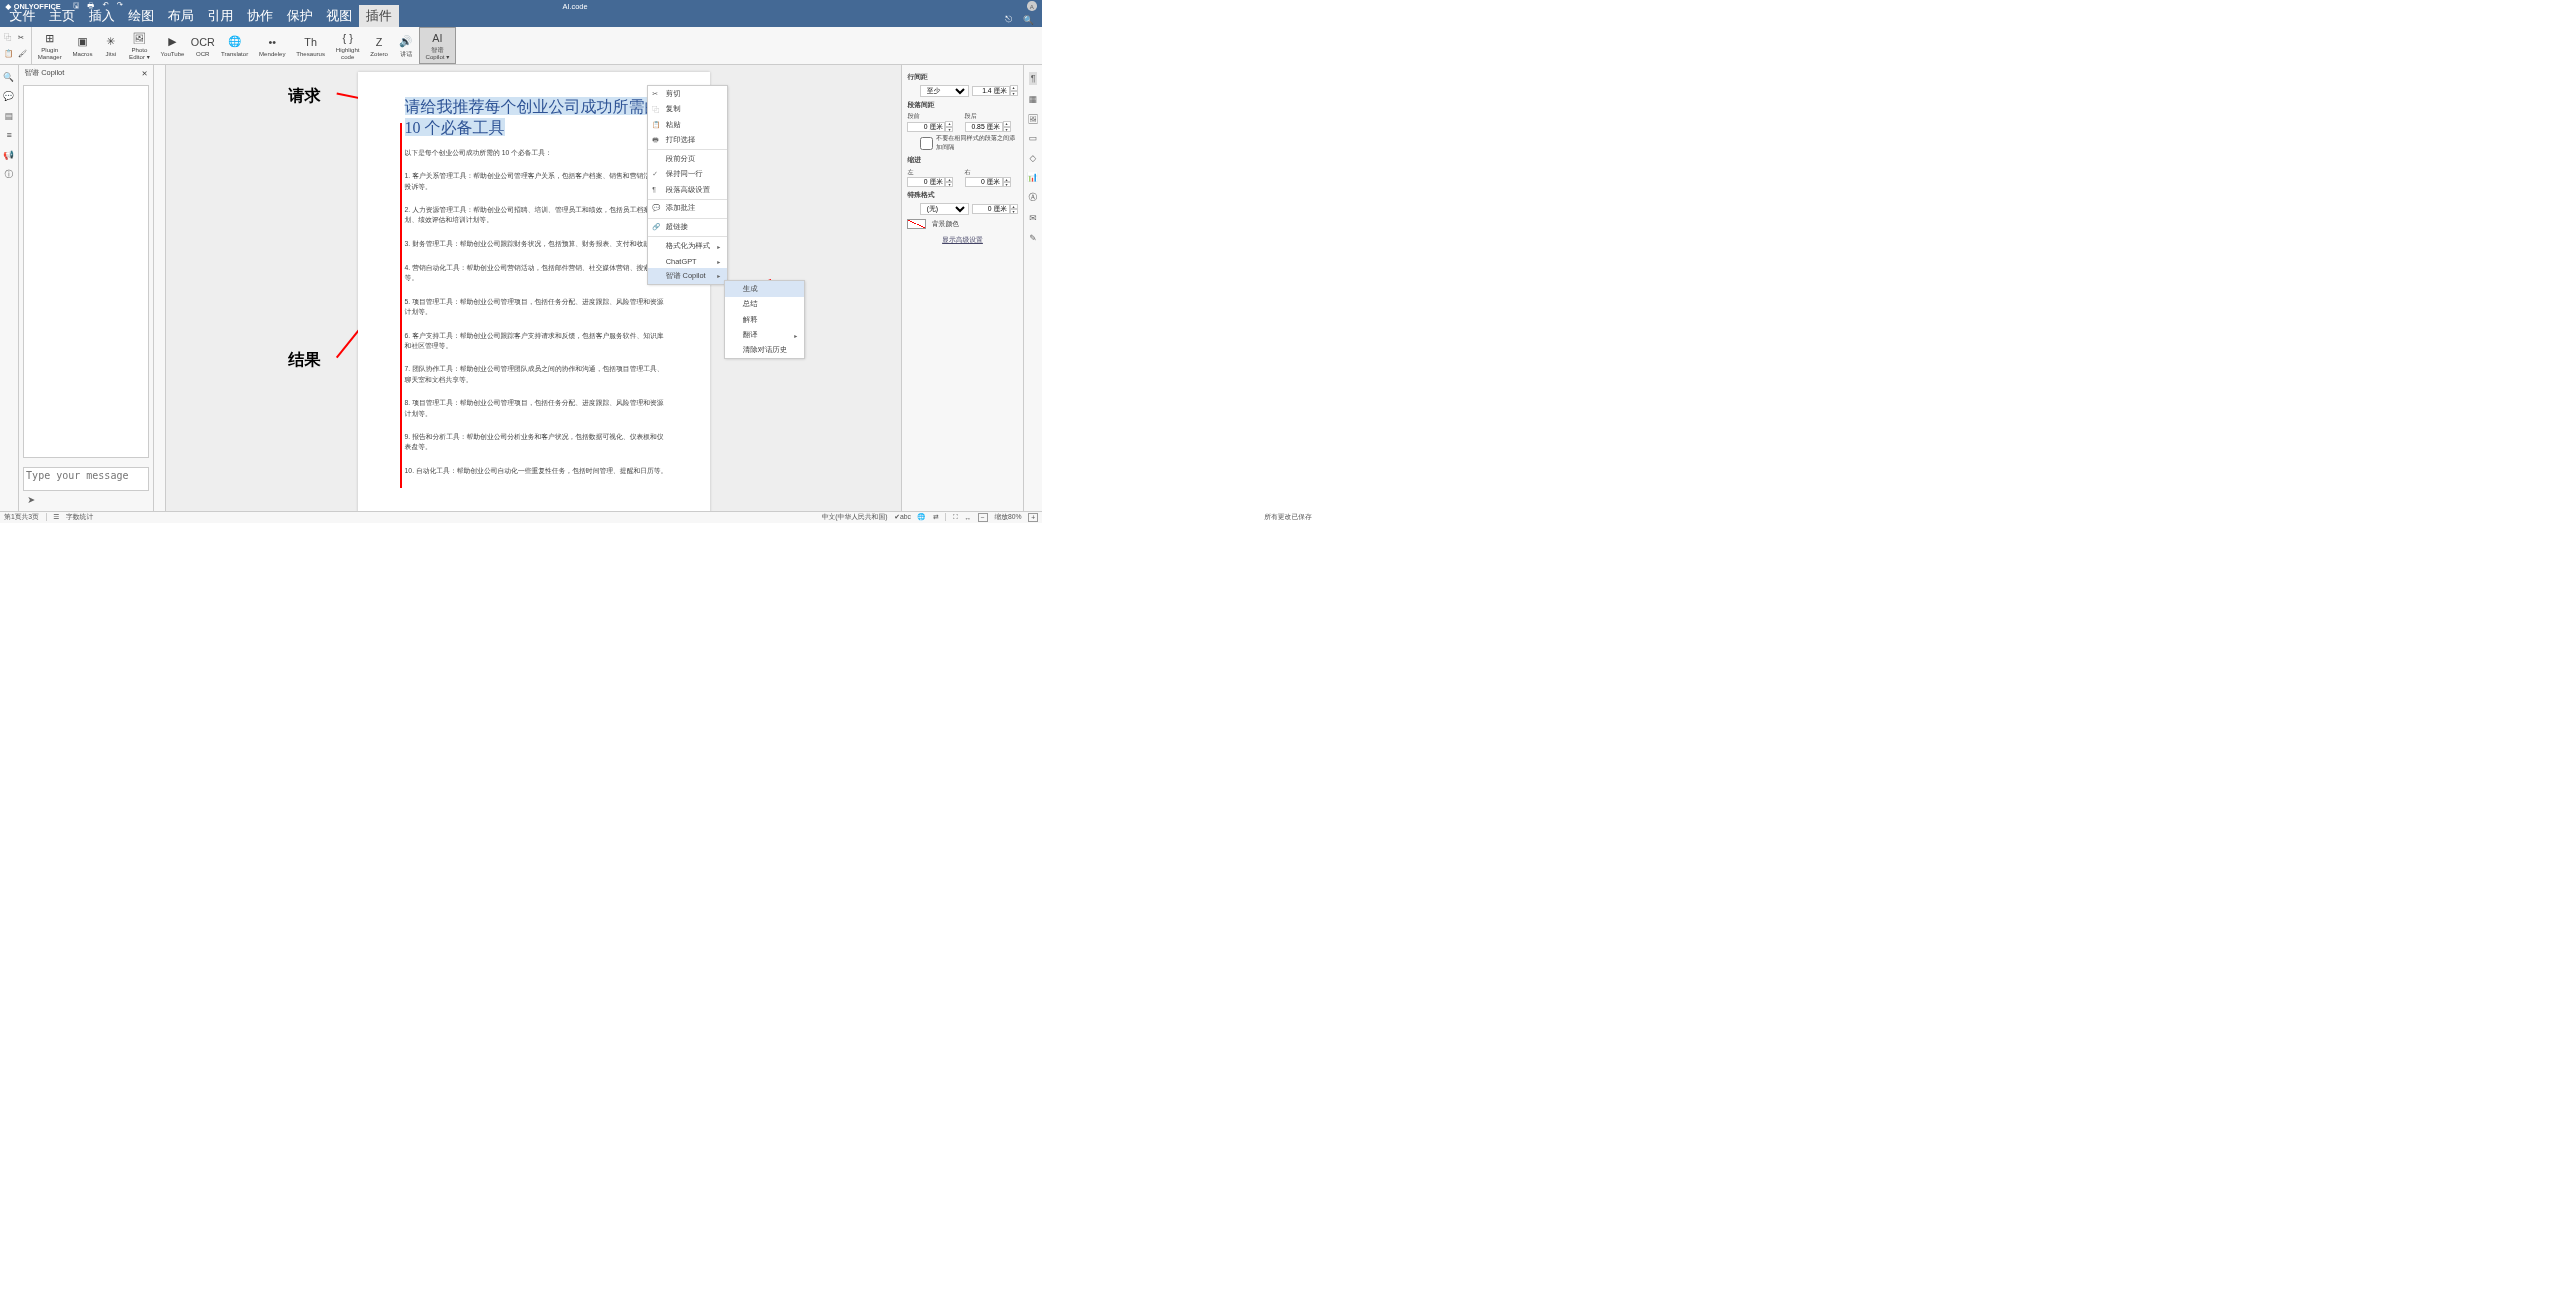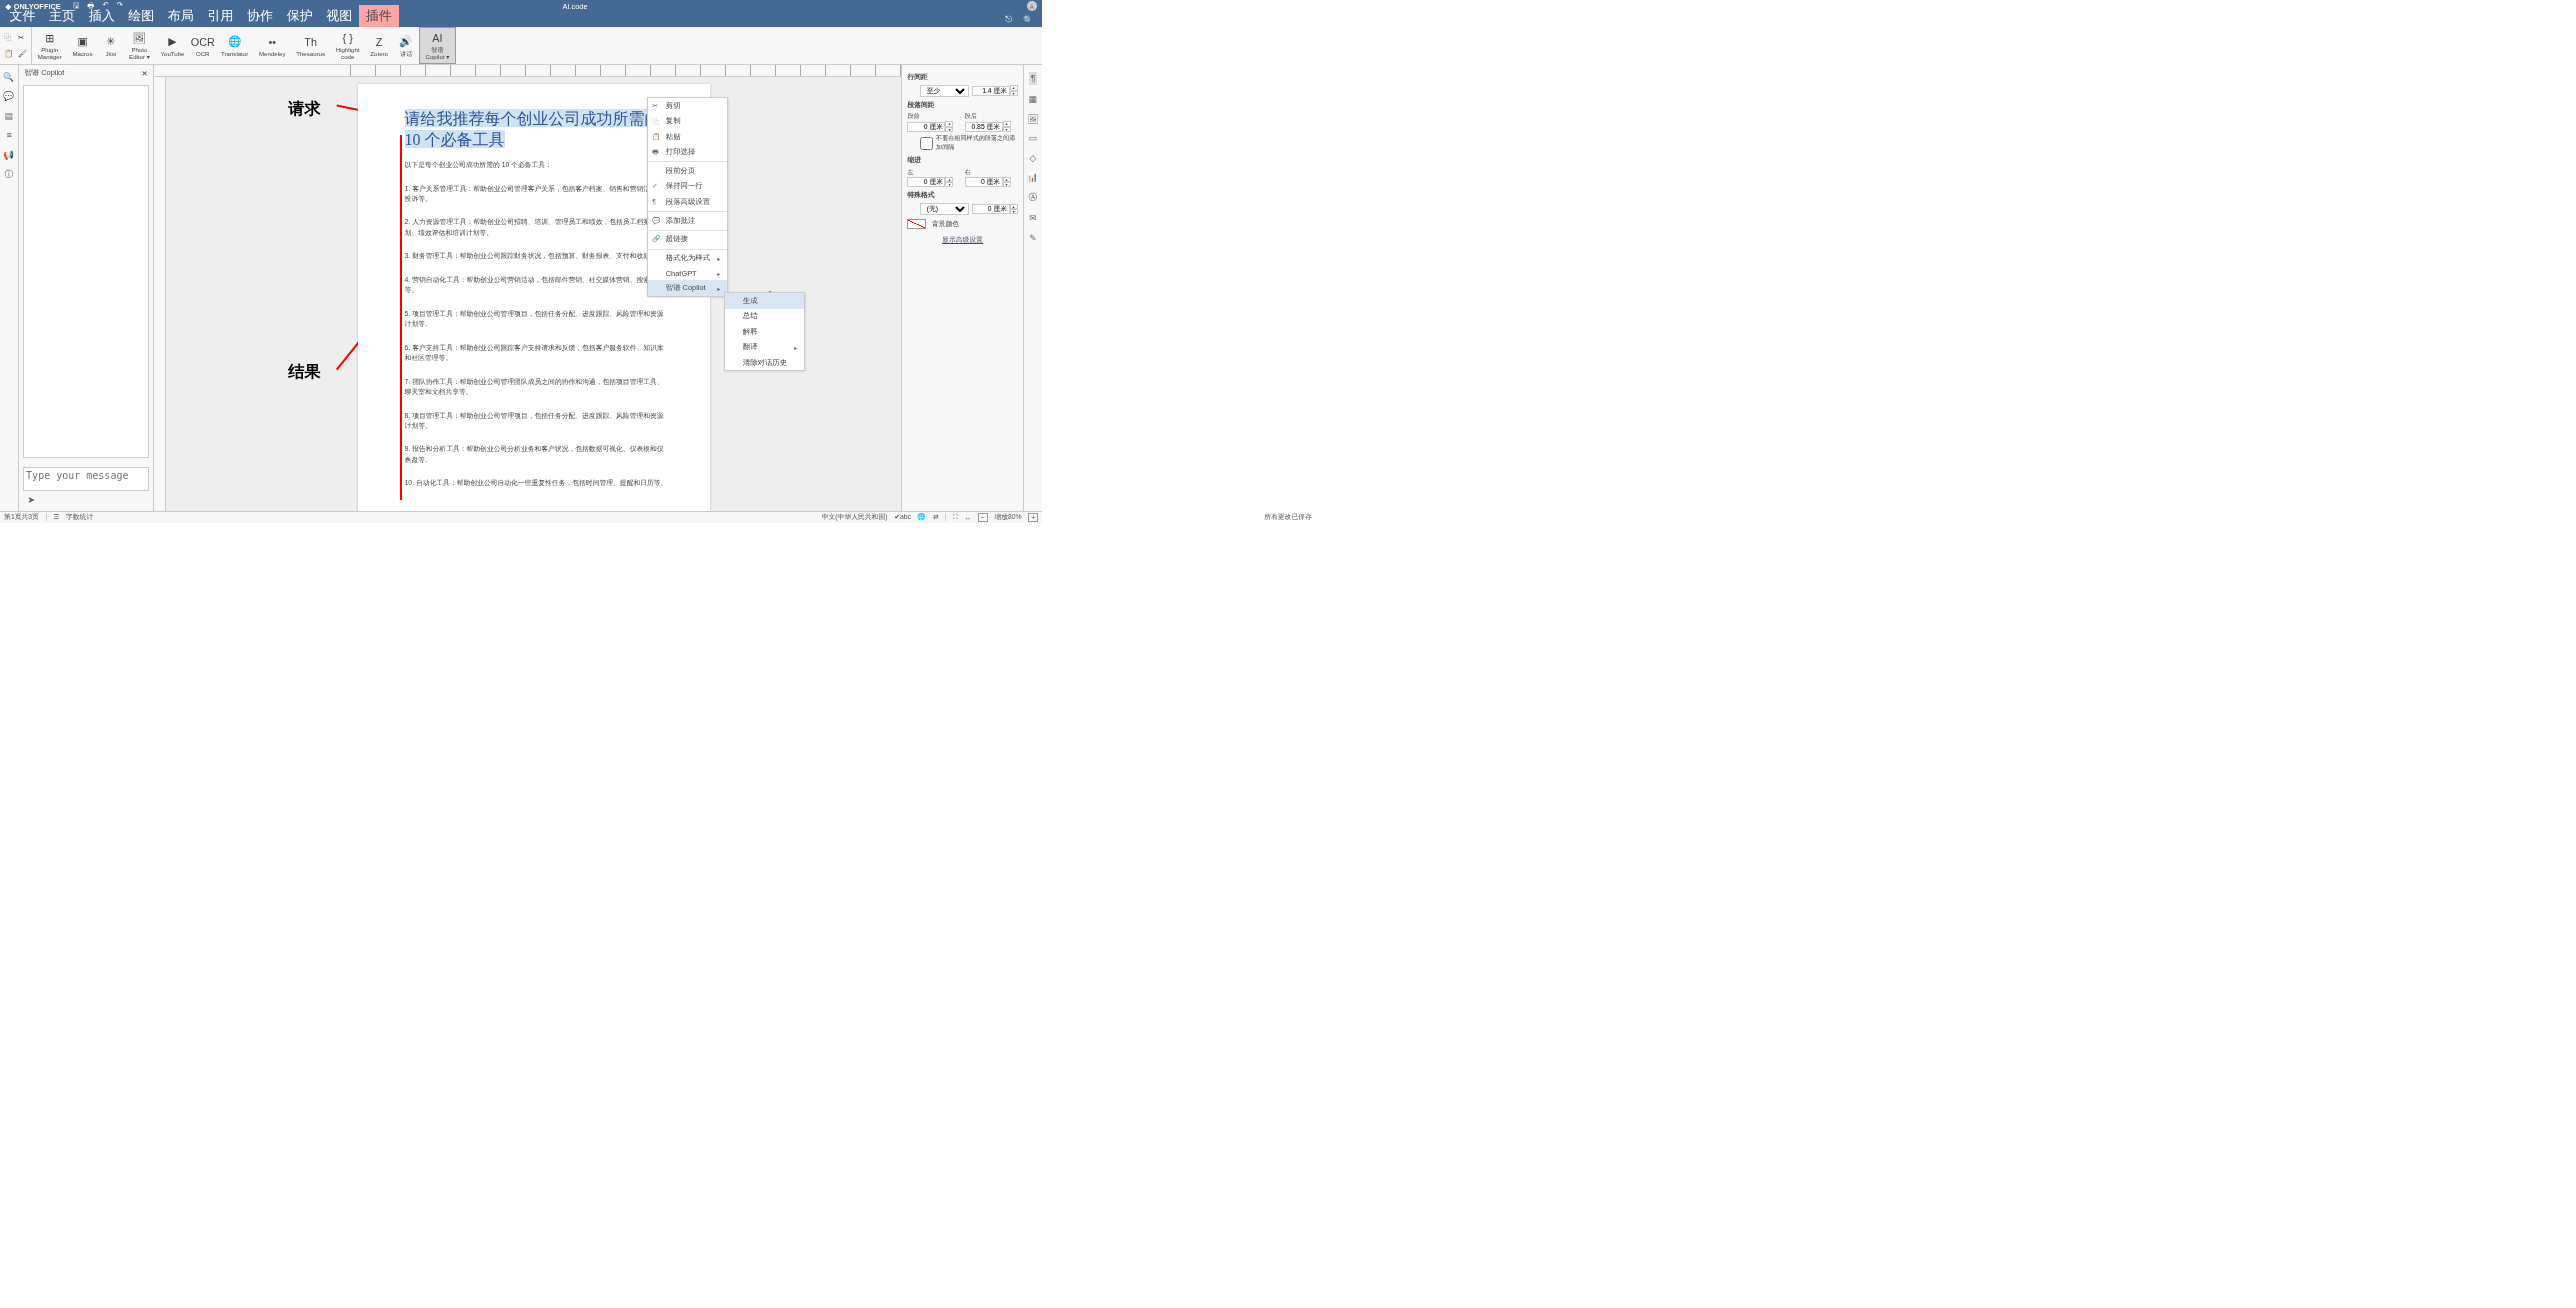"插件" .menubar .tab.active { background: #fca5a5 -> #e5e5e5 }
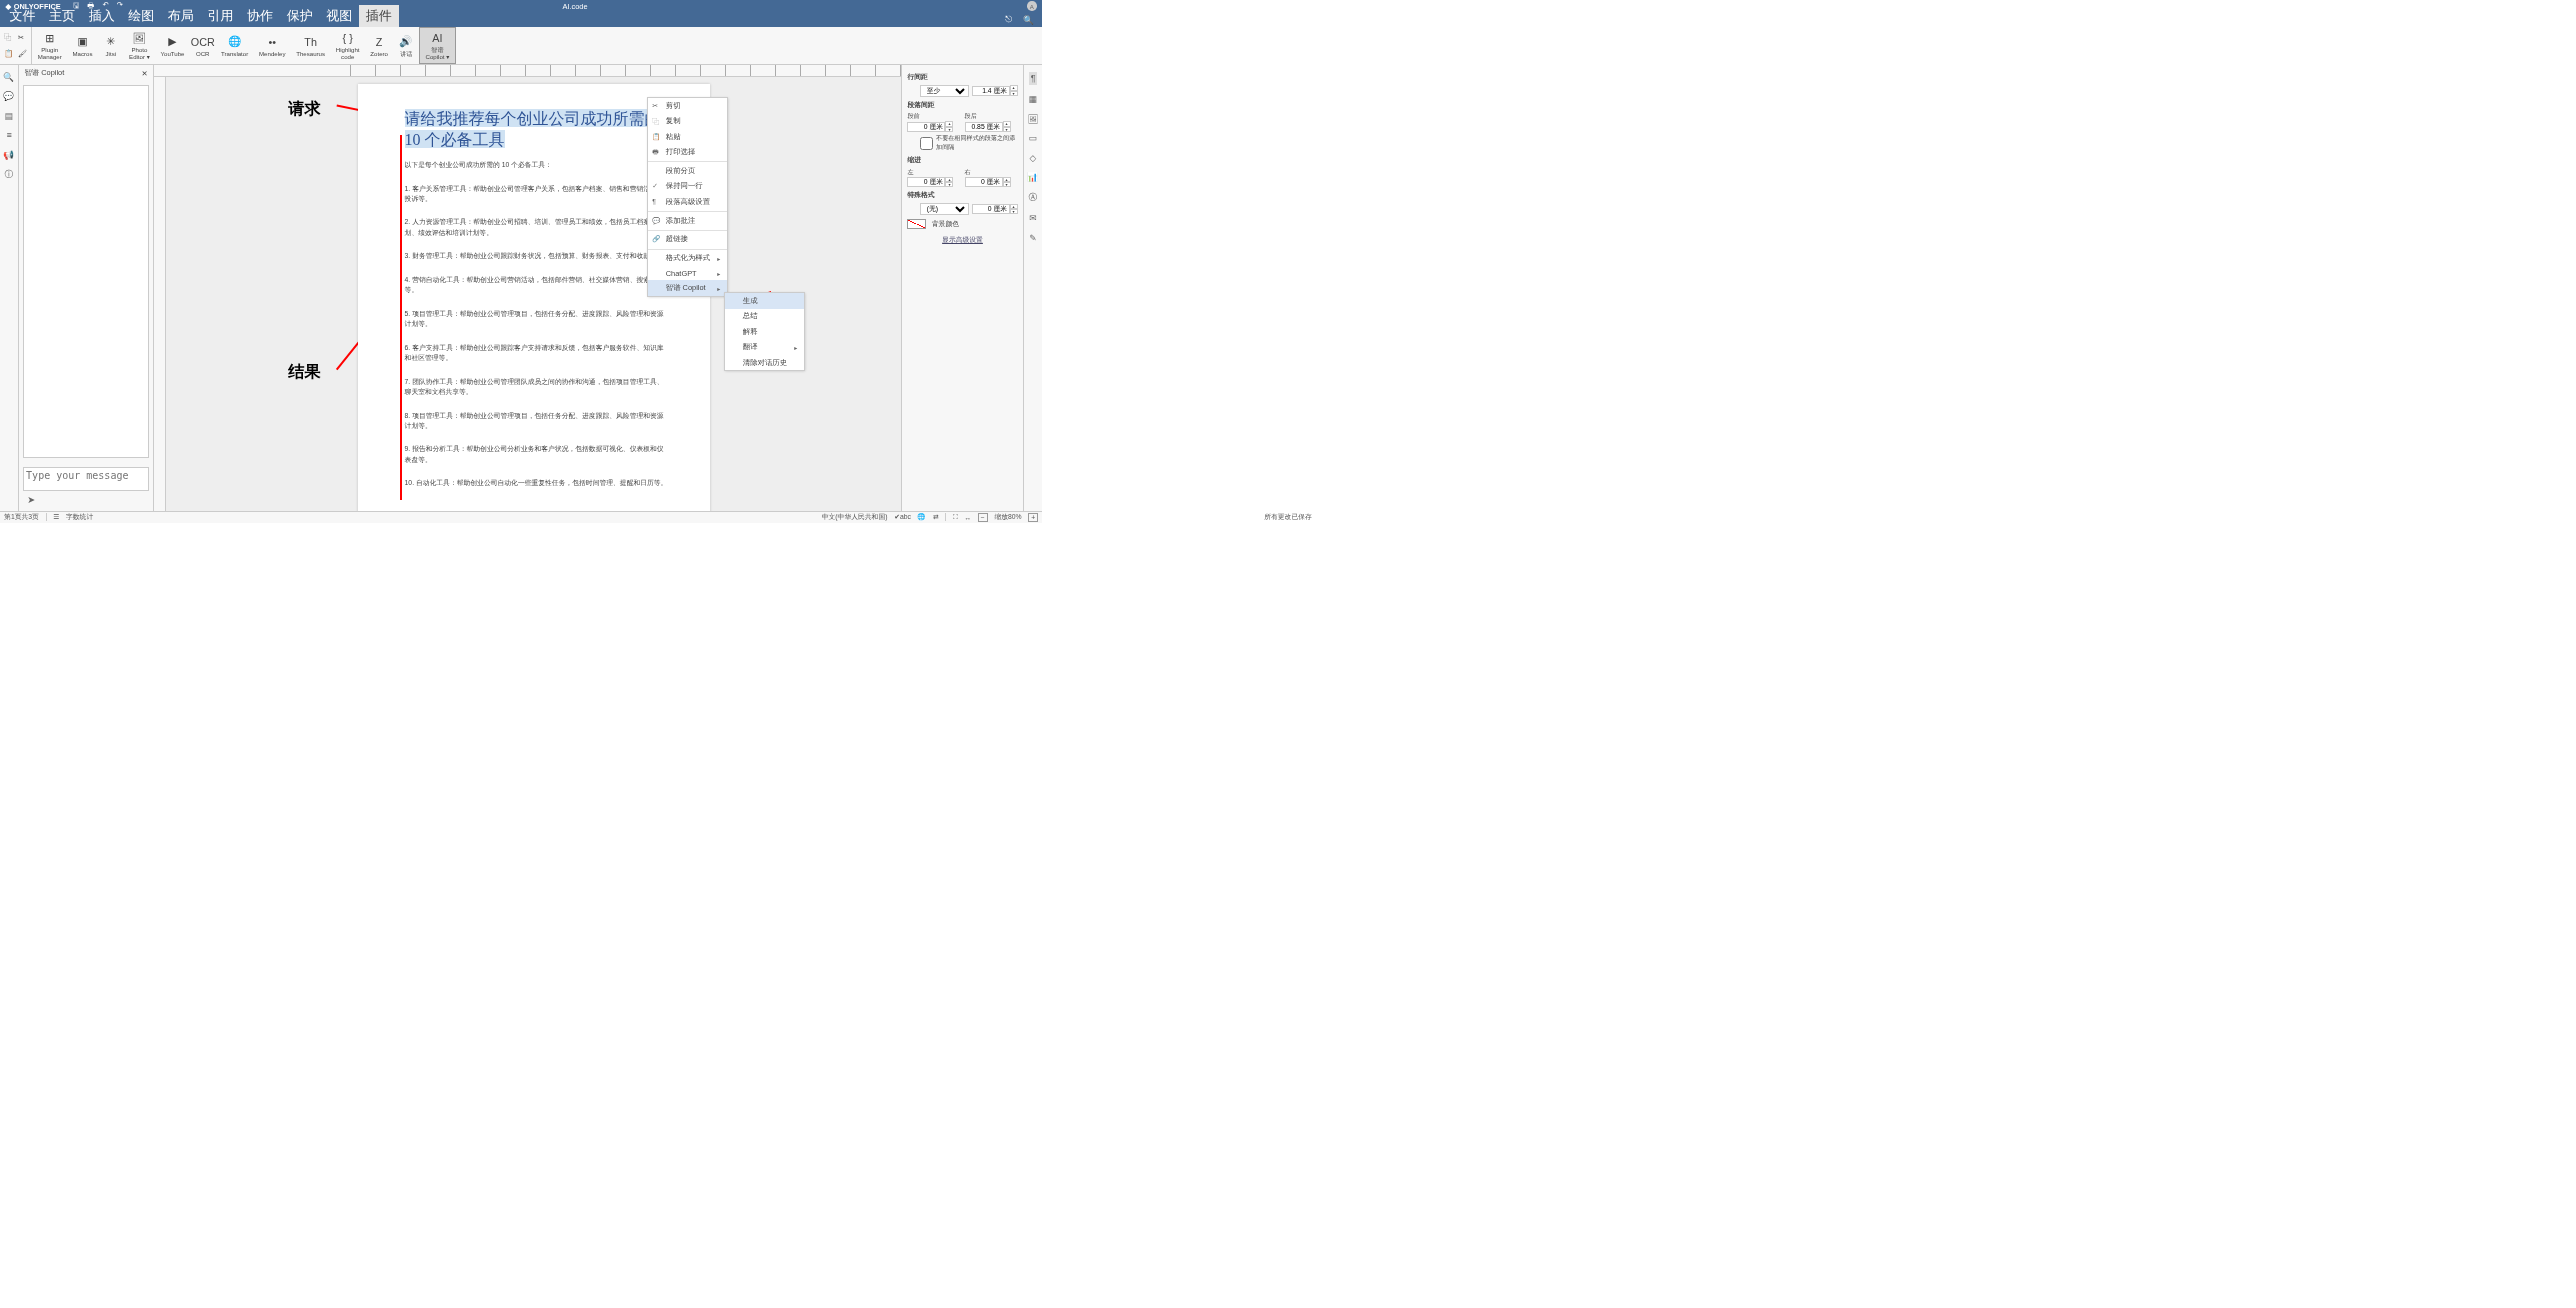"请求" .doc-wrap { flex-direction: column -> row }
